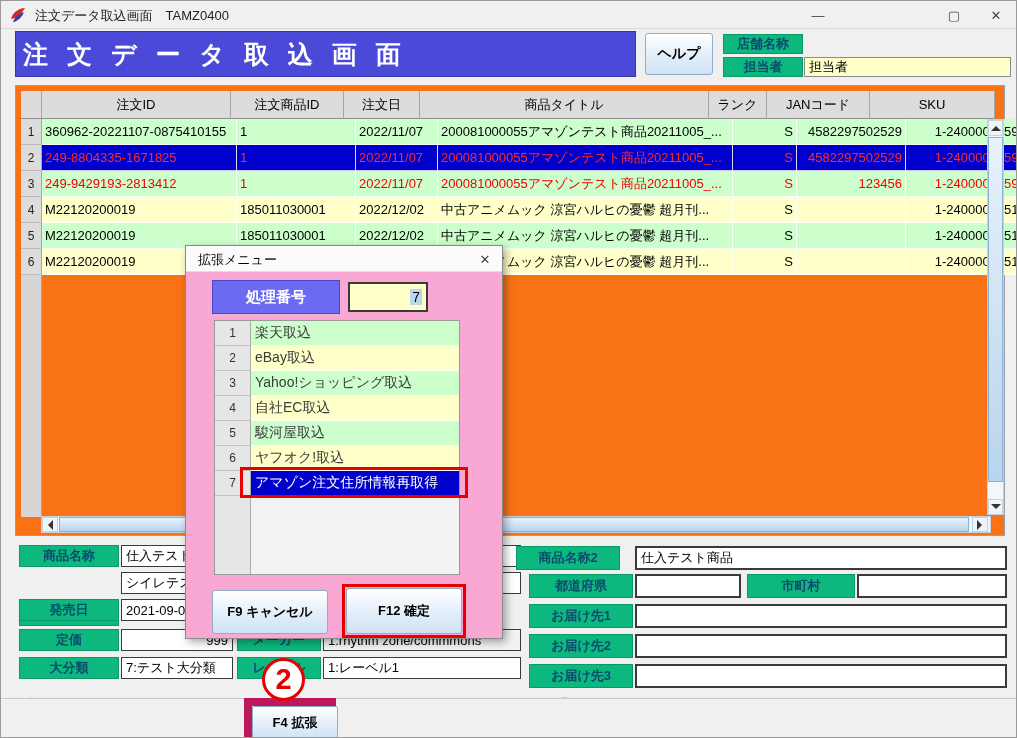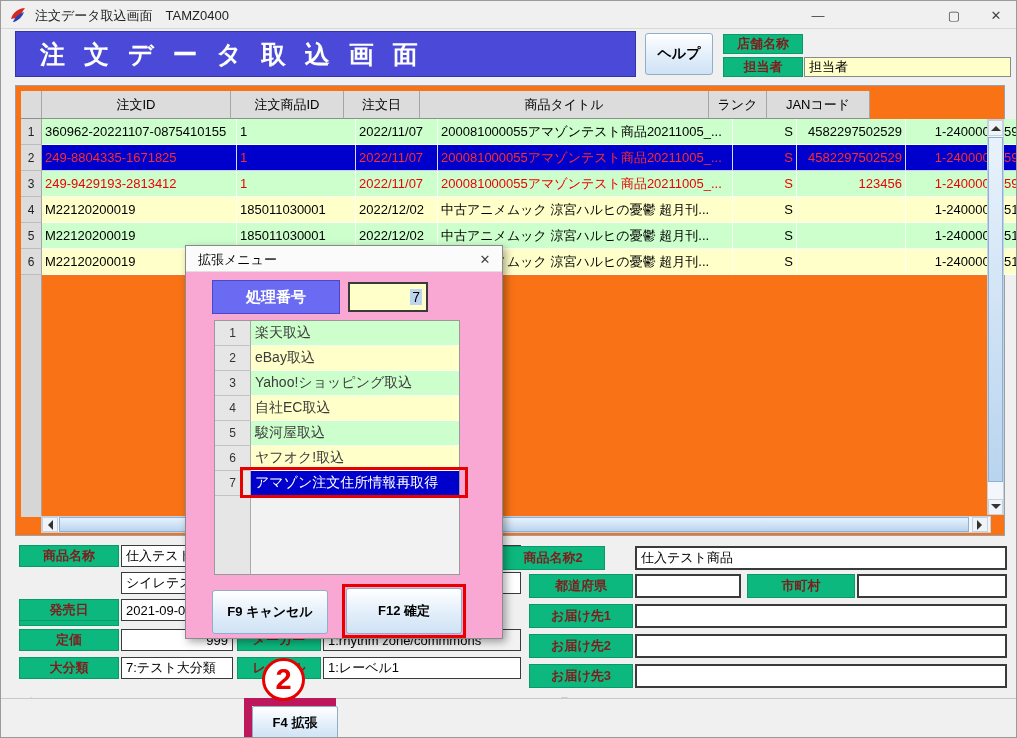"注 文 デ ー タ" .banner { padding-left: 24px -> 7px }
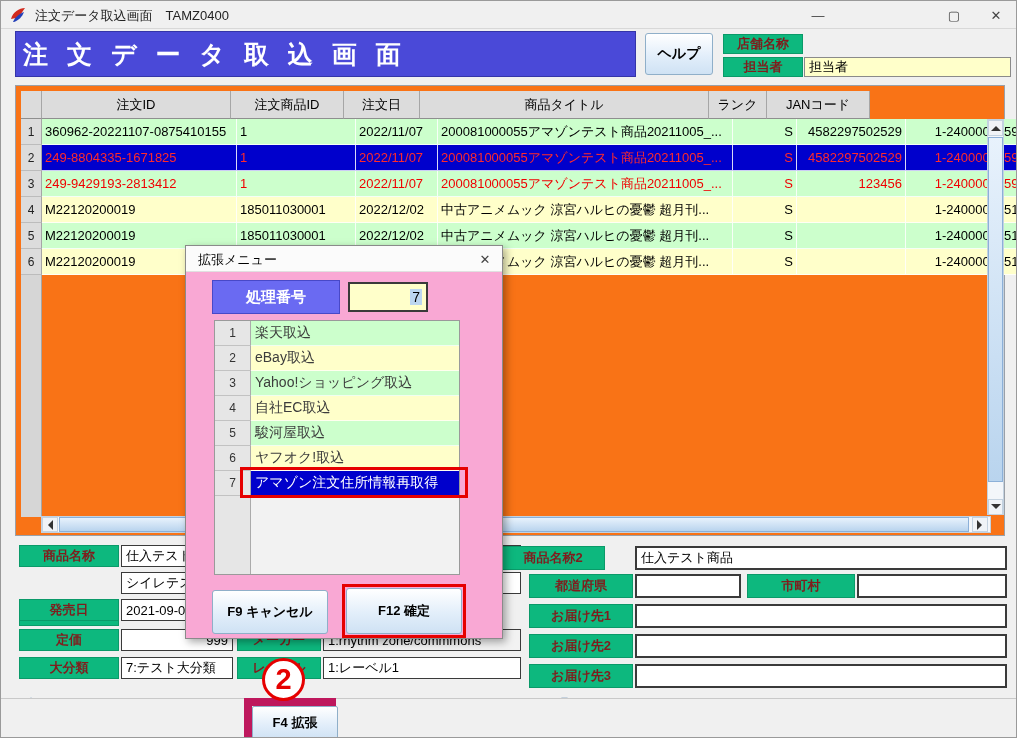"店舗名称" .glabel { color: #7f1d1d -> #0c4a6e }
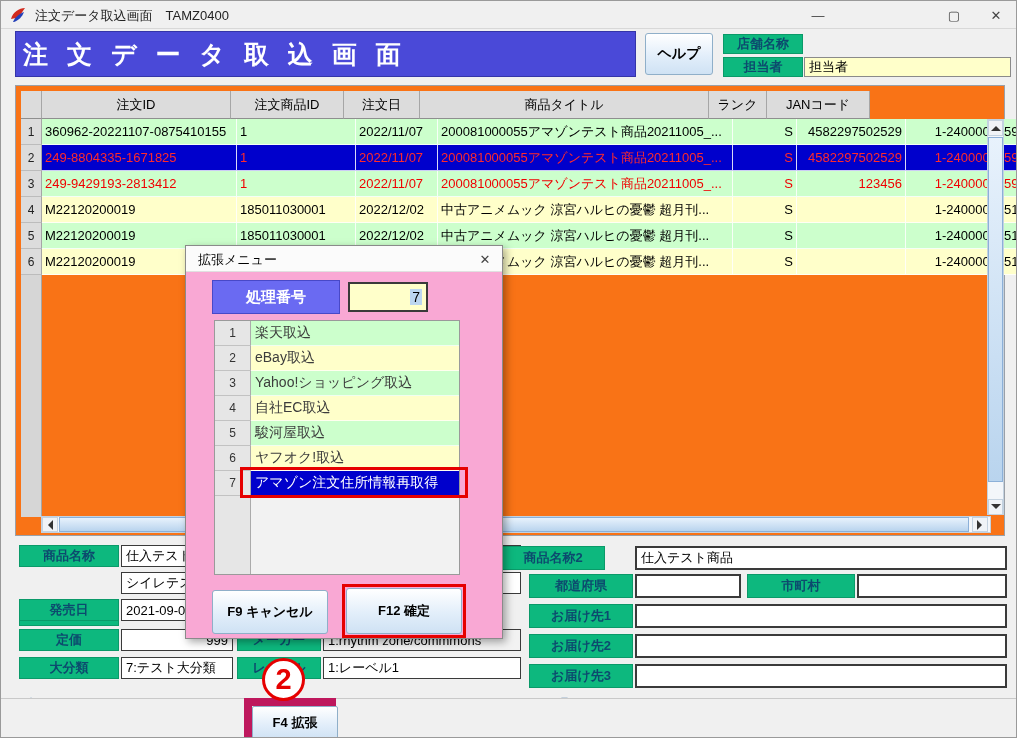"SKU" div.gh { html: none -> <div>SKU</div> }
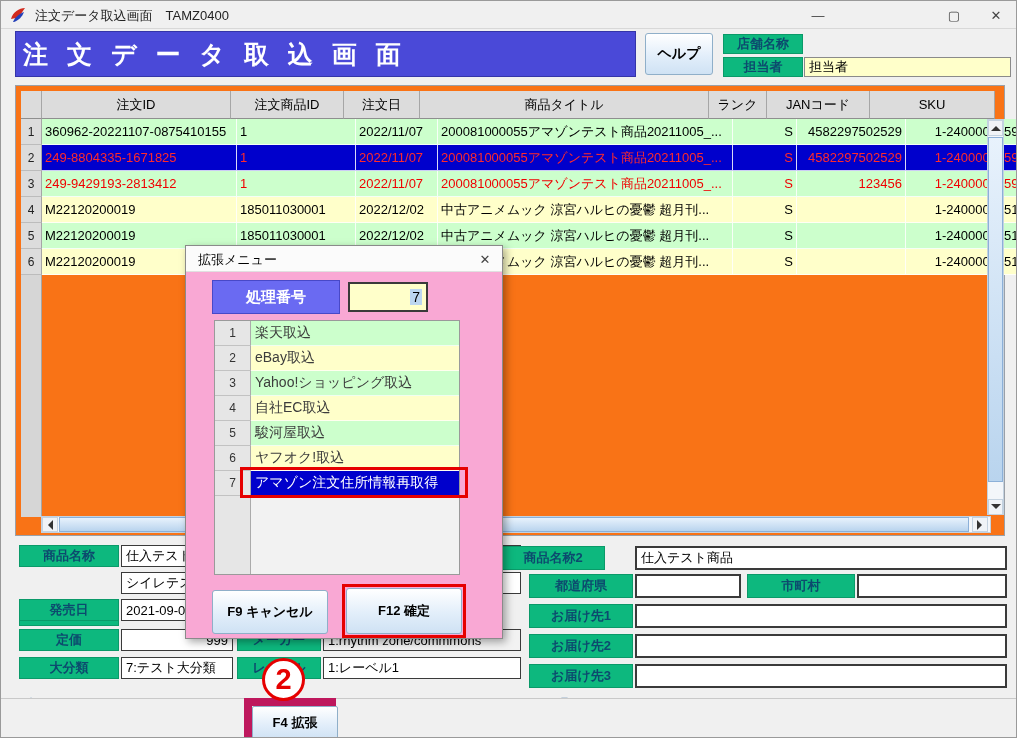"商品名称2" div.abs { left: 500px -> 515px }
